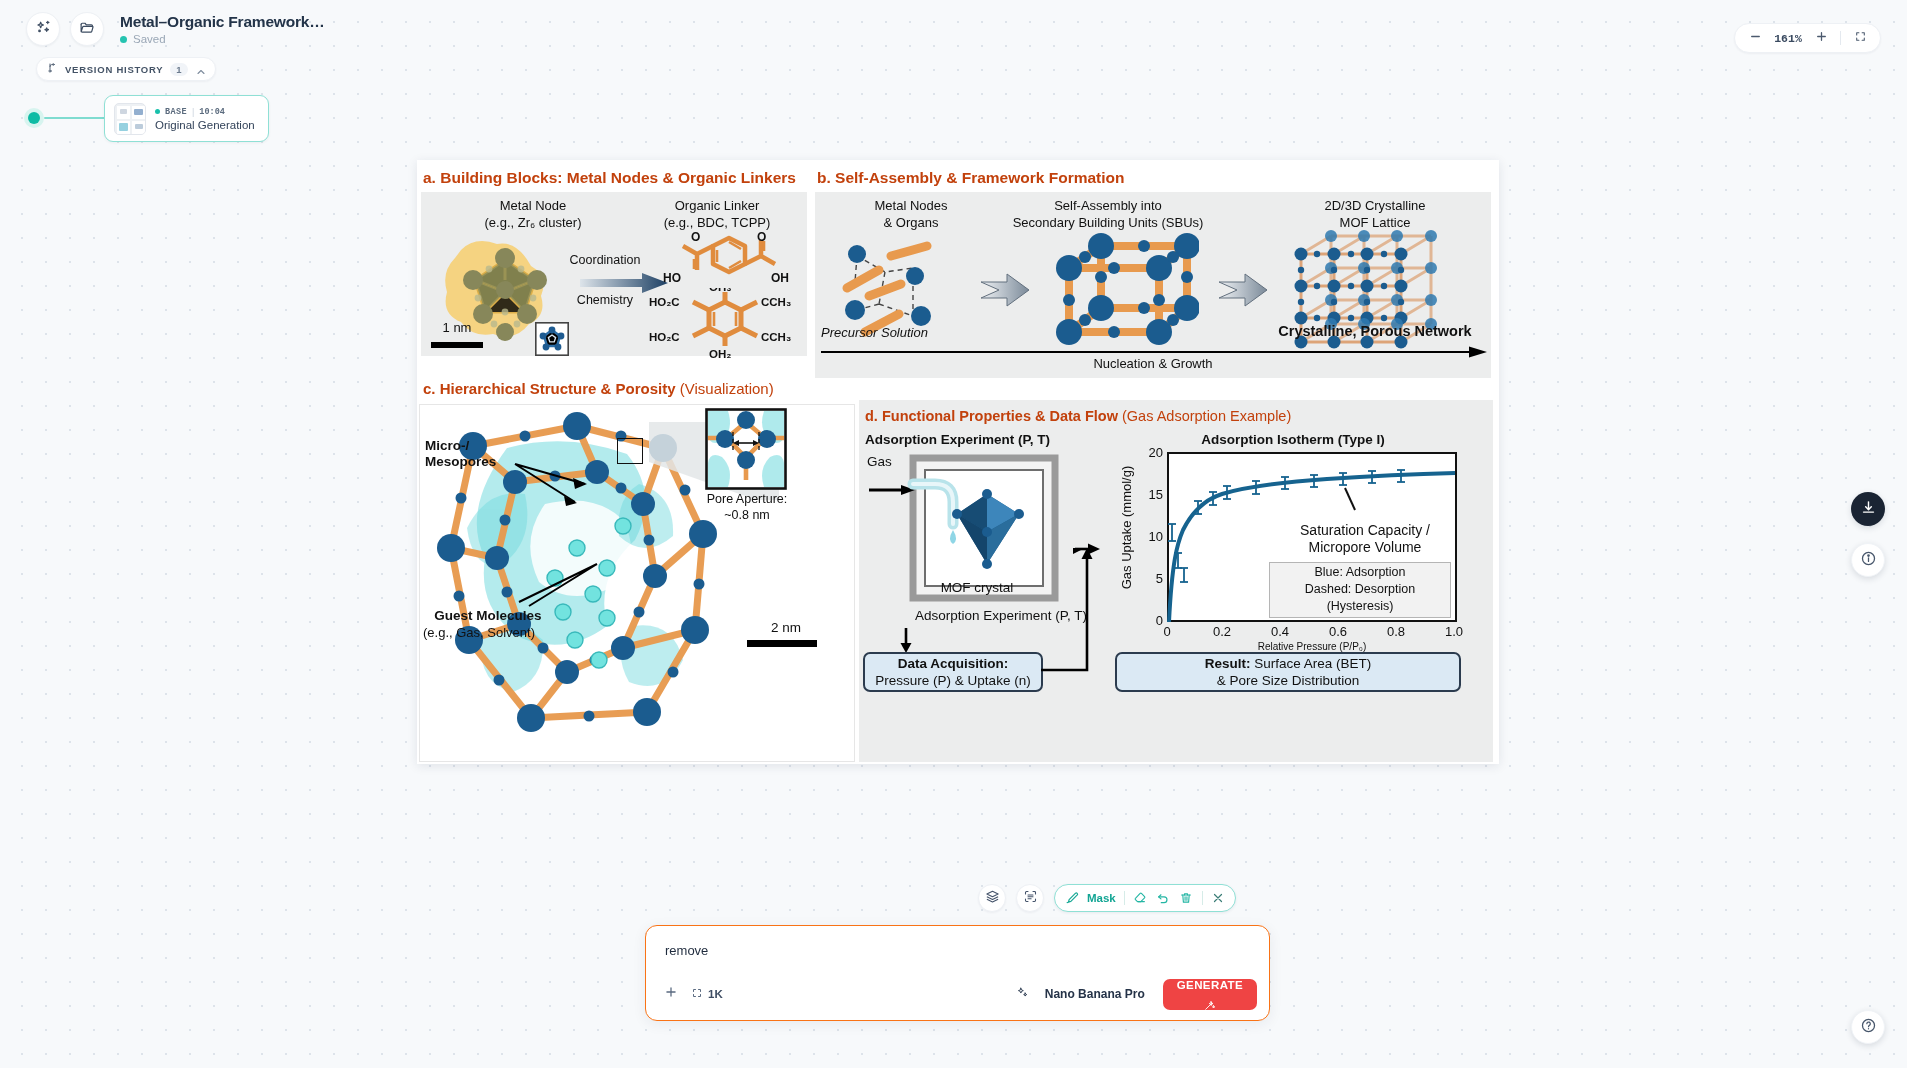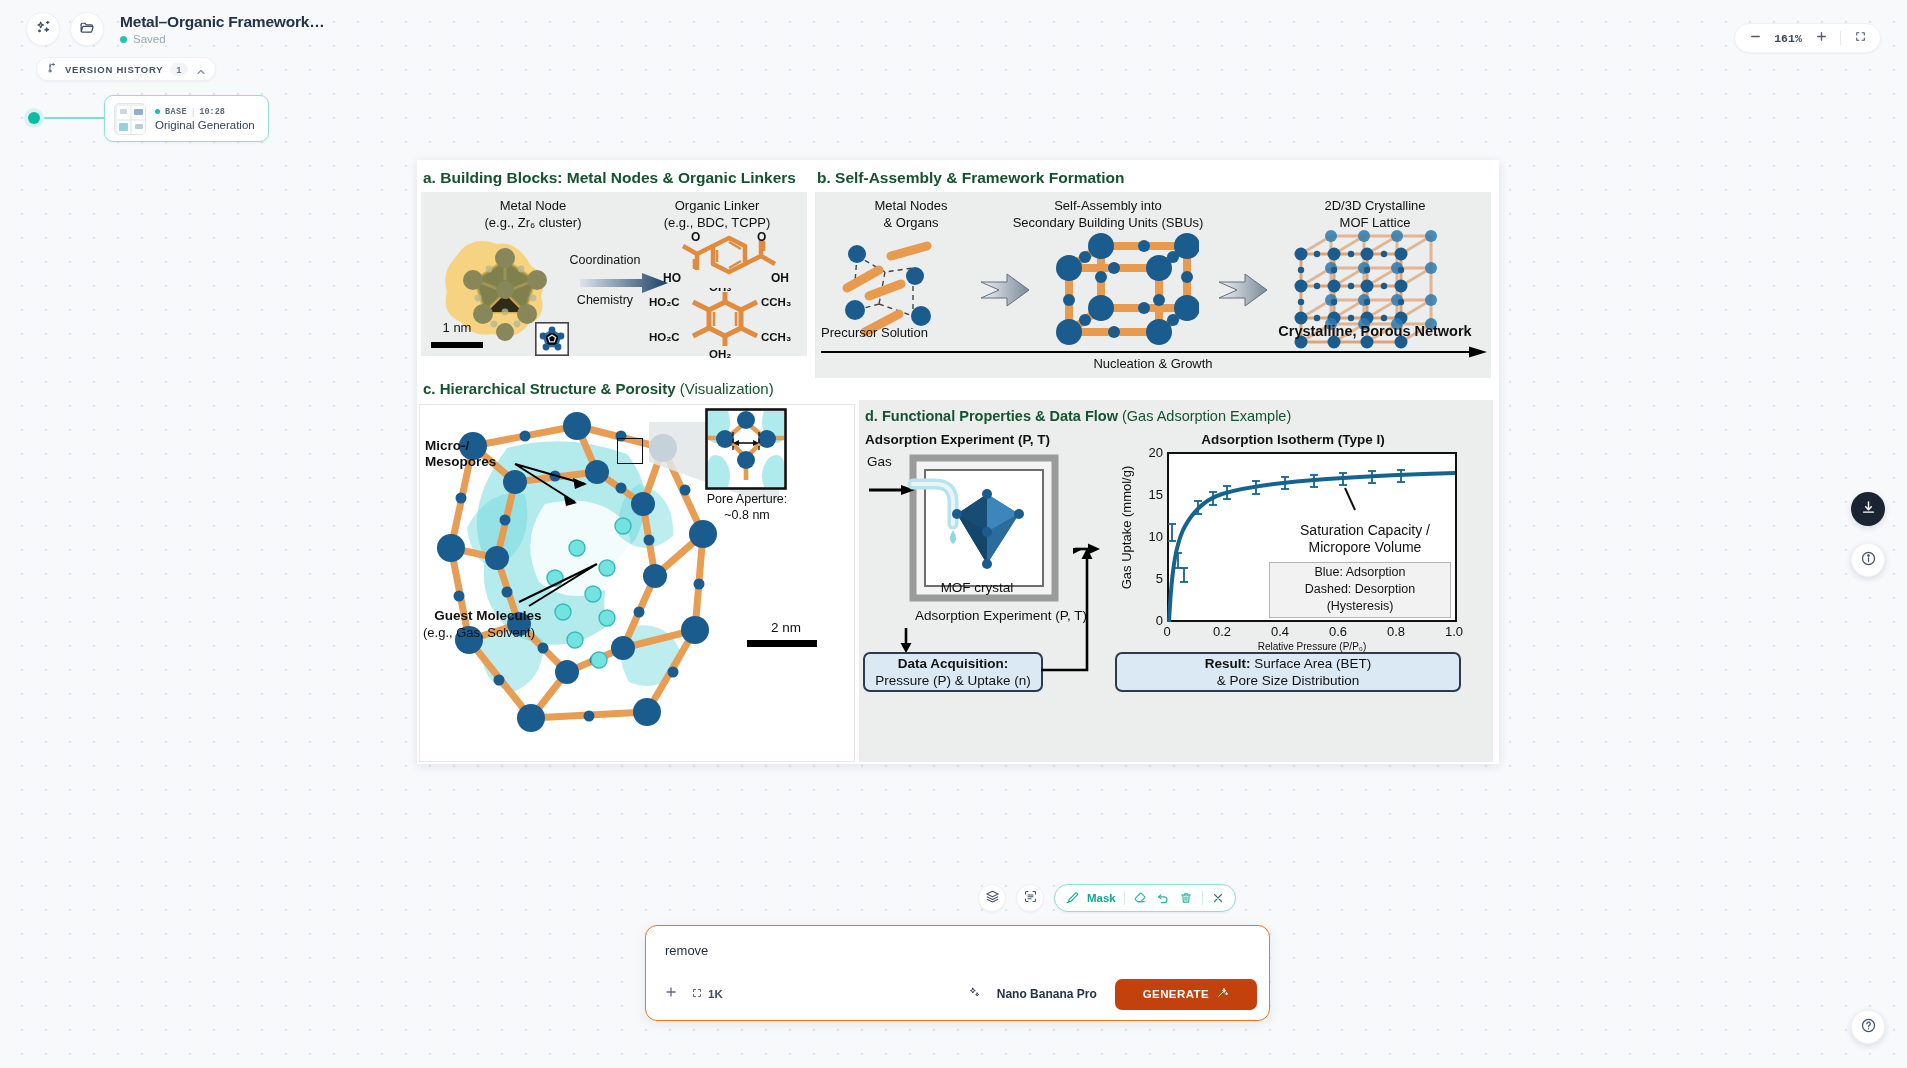"10:28" span.vtime { text: 10:28 -> 10:04 }
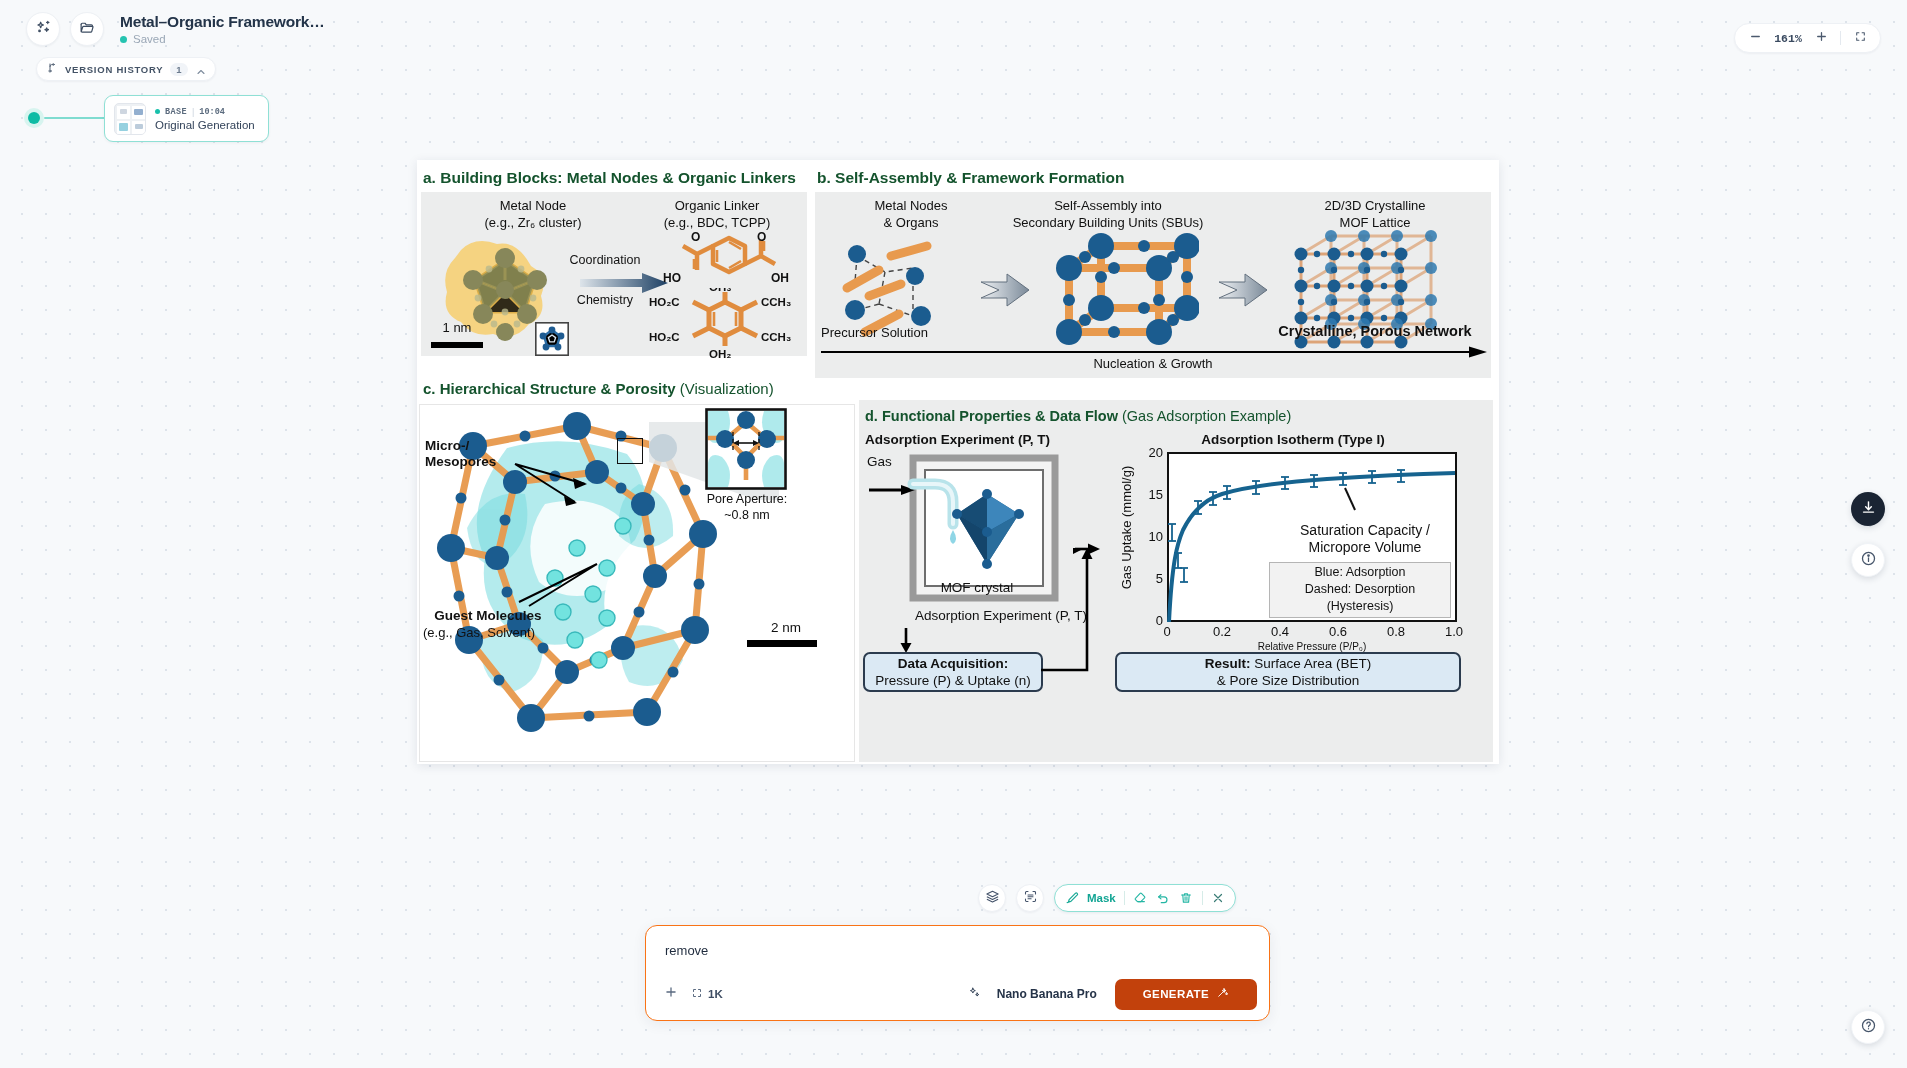"a. Building Blocks: Metal Nodes" .ptitle { color: #14532d -> #c2410c }
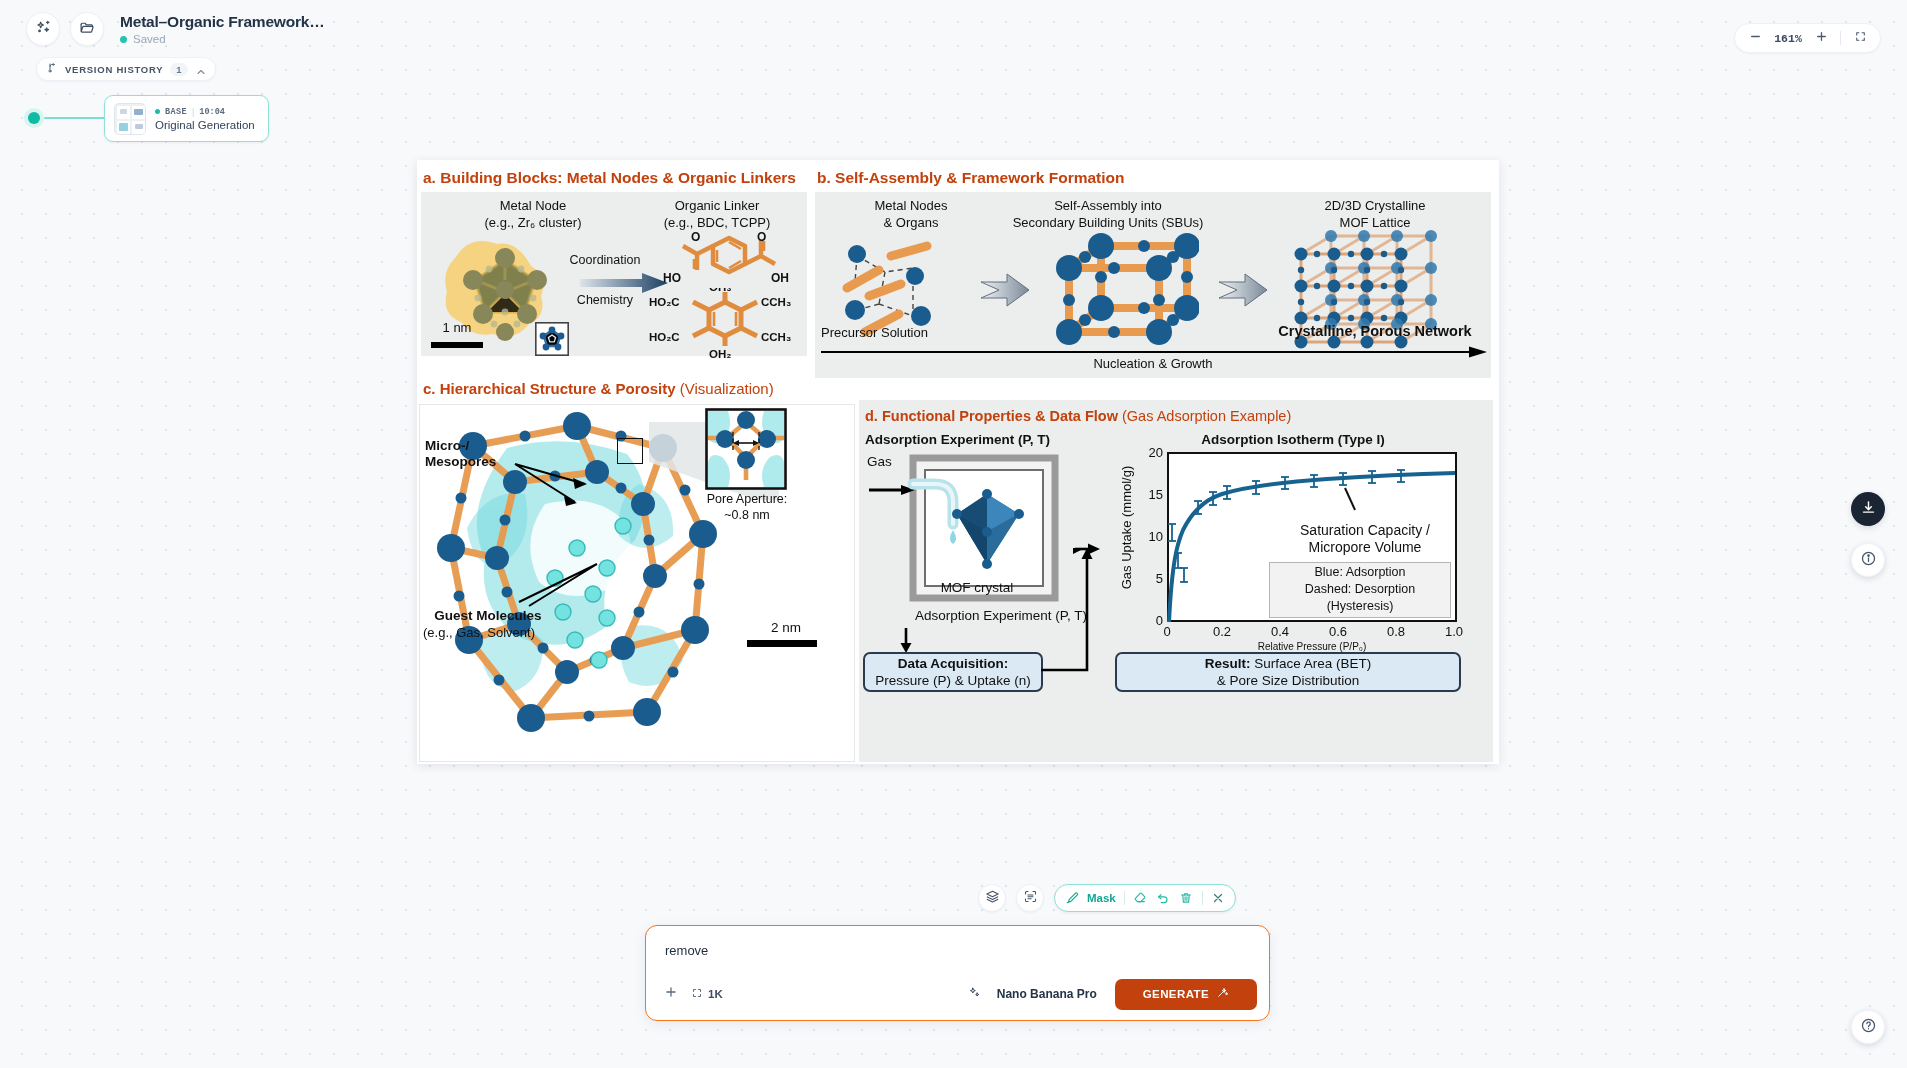"Precursor Solution" div.lbl { font-style: none -> italic }
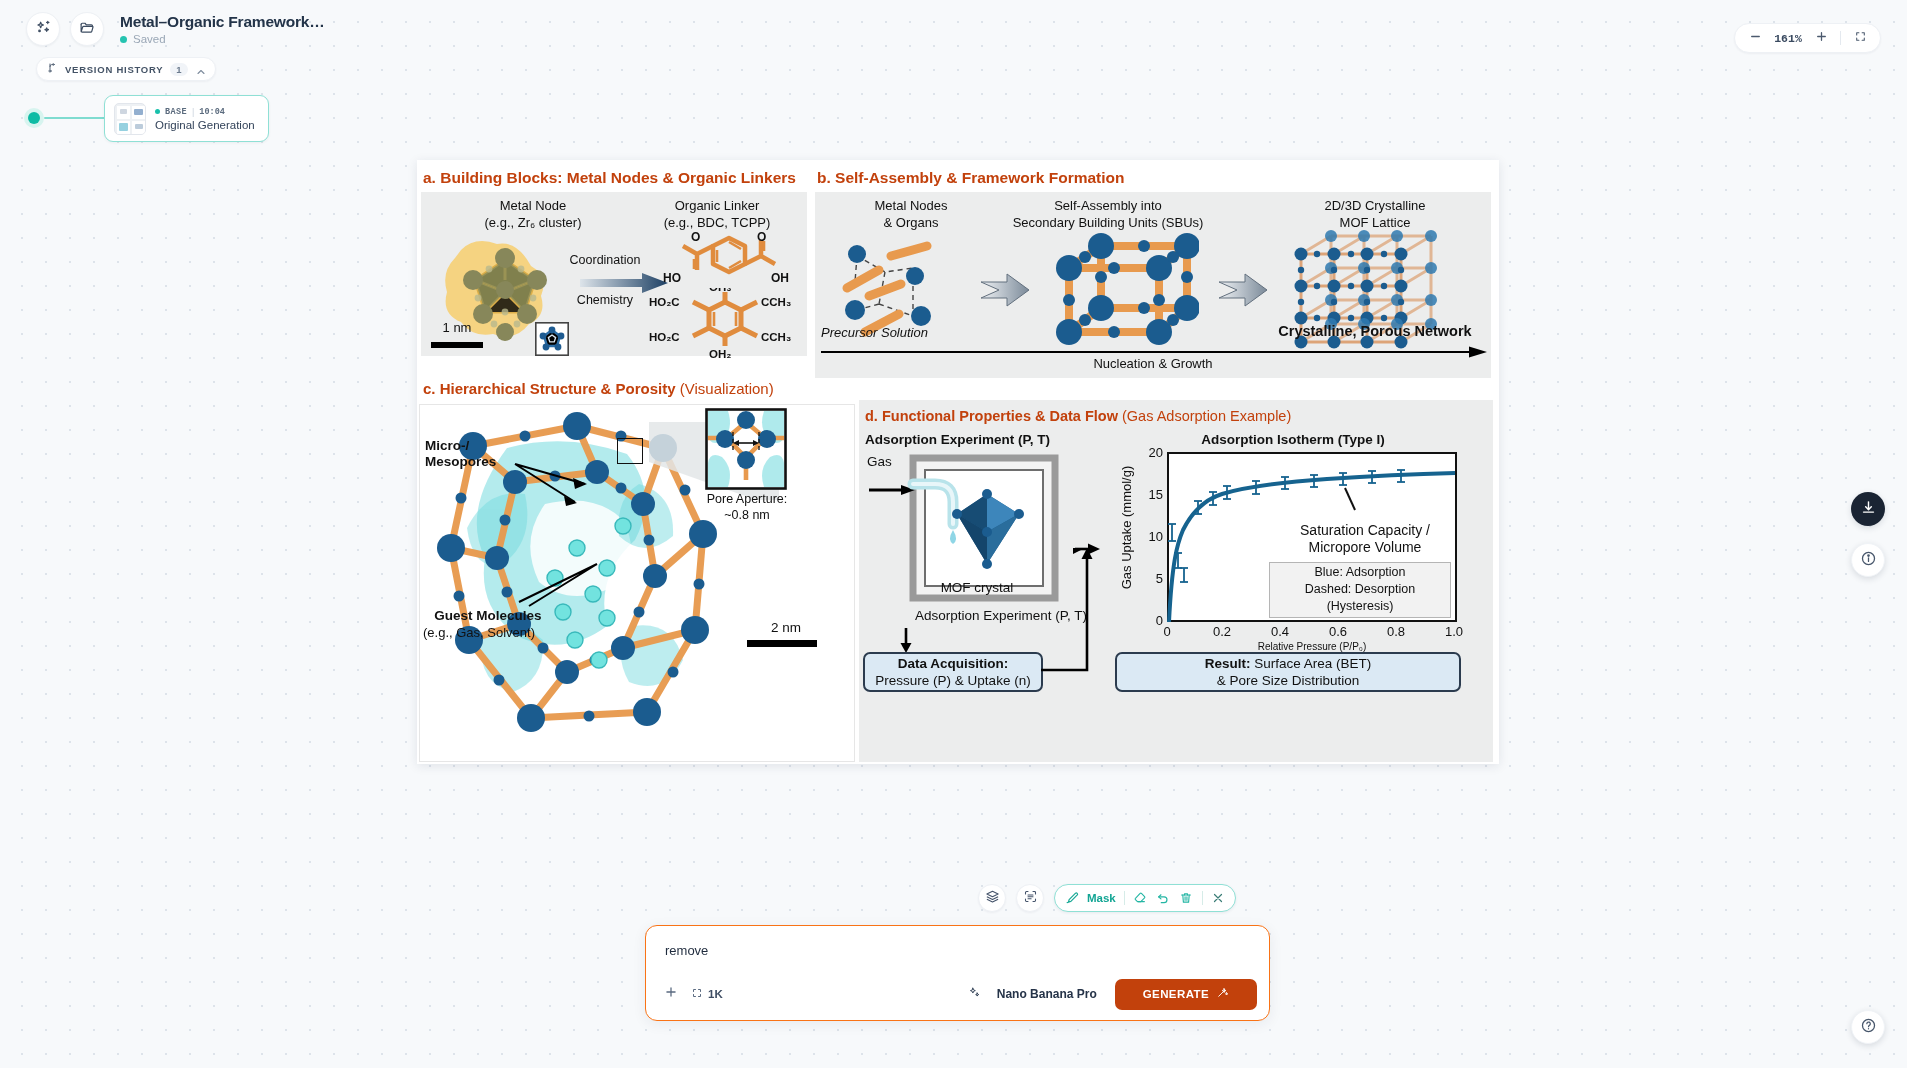"GENERATE" .gen-btn { background: #c2410c -> #ef4444; flex-direction: none -> column; padding: 0 28px -> 0 14px }
